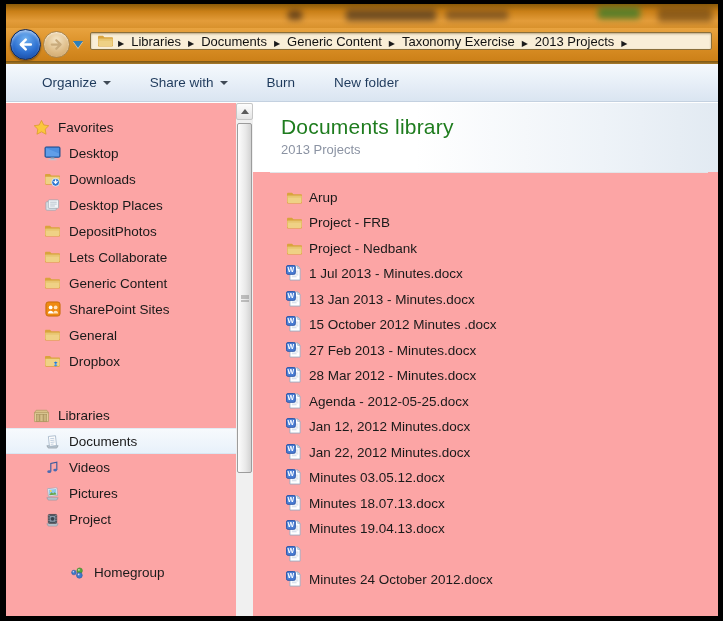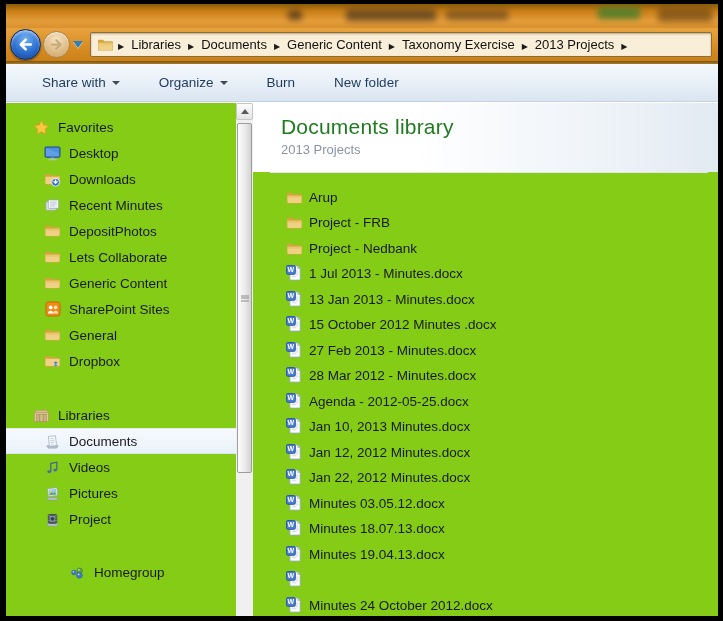"▶ Libraries ▶ Documents ▶" .addressbar { height: 25px -> 18px }
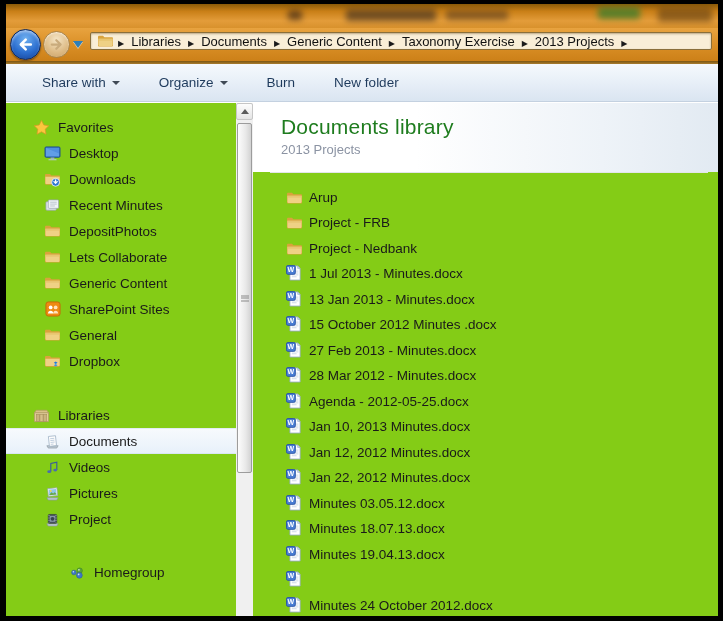"Share with" span.tool-item { order: before "Organize" -> after "Organize" }
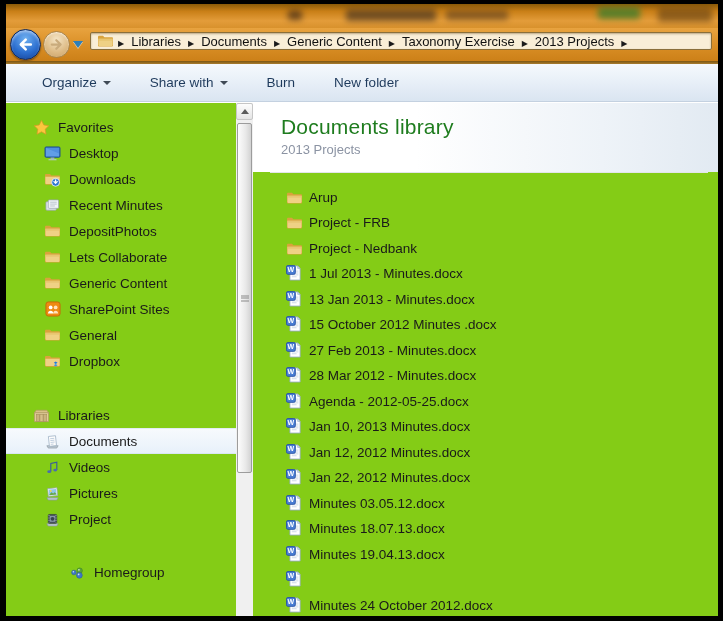"Favorites" .content { background: #84cc16 -> #fca5a5 }
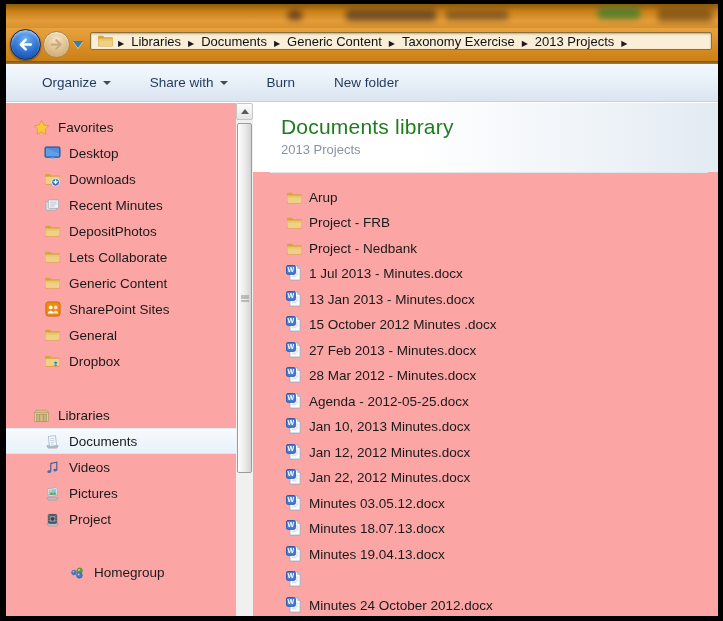"Recent Minutes" span { text: Recent Minutes -> Desktop Places }
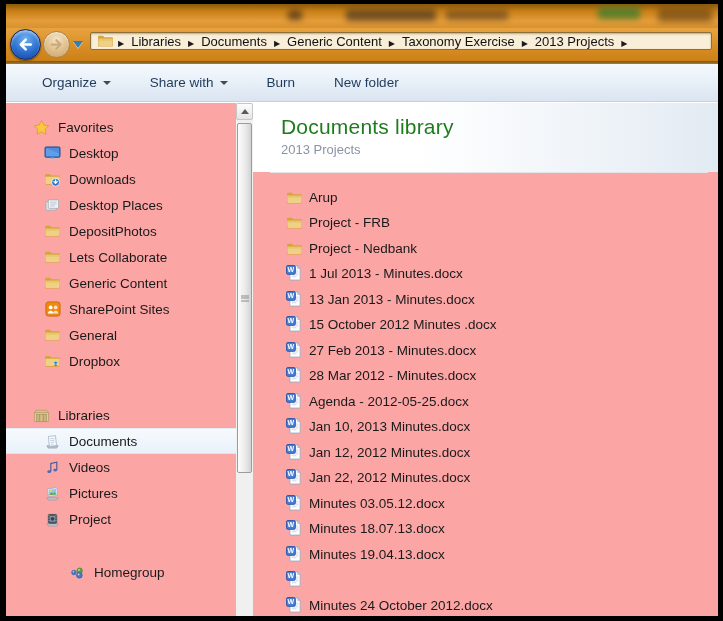"Jan 10, 2013 Minutes.docx" div.file-row { html: <div> <span> <svg> <path></path> <path></path> <g> <path></path> </g> <rect></rect> <text>W</text> </svg> </span> <span>Jan 10, 2013 Minutes.docx</span> </div> -> none }
